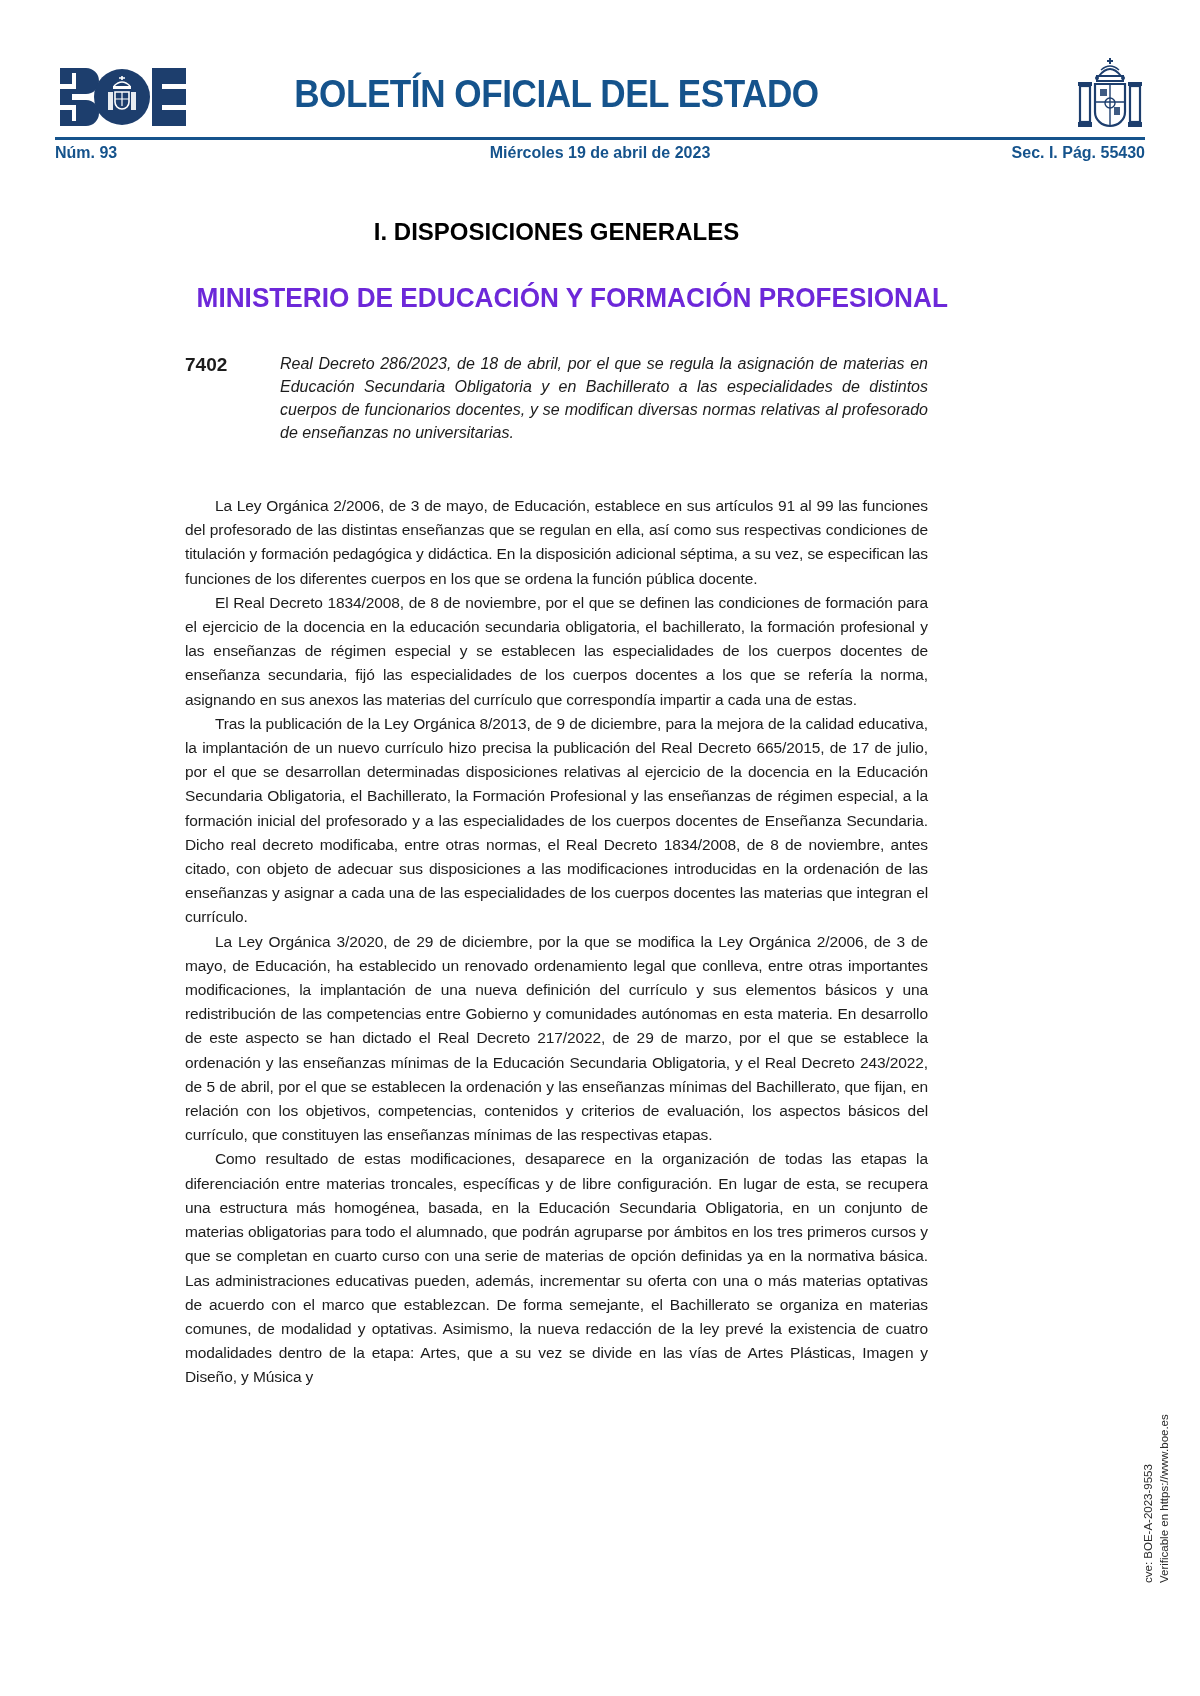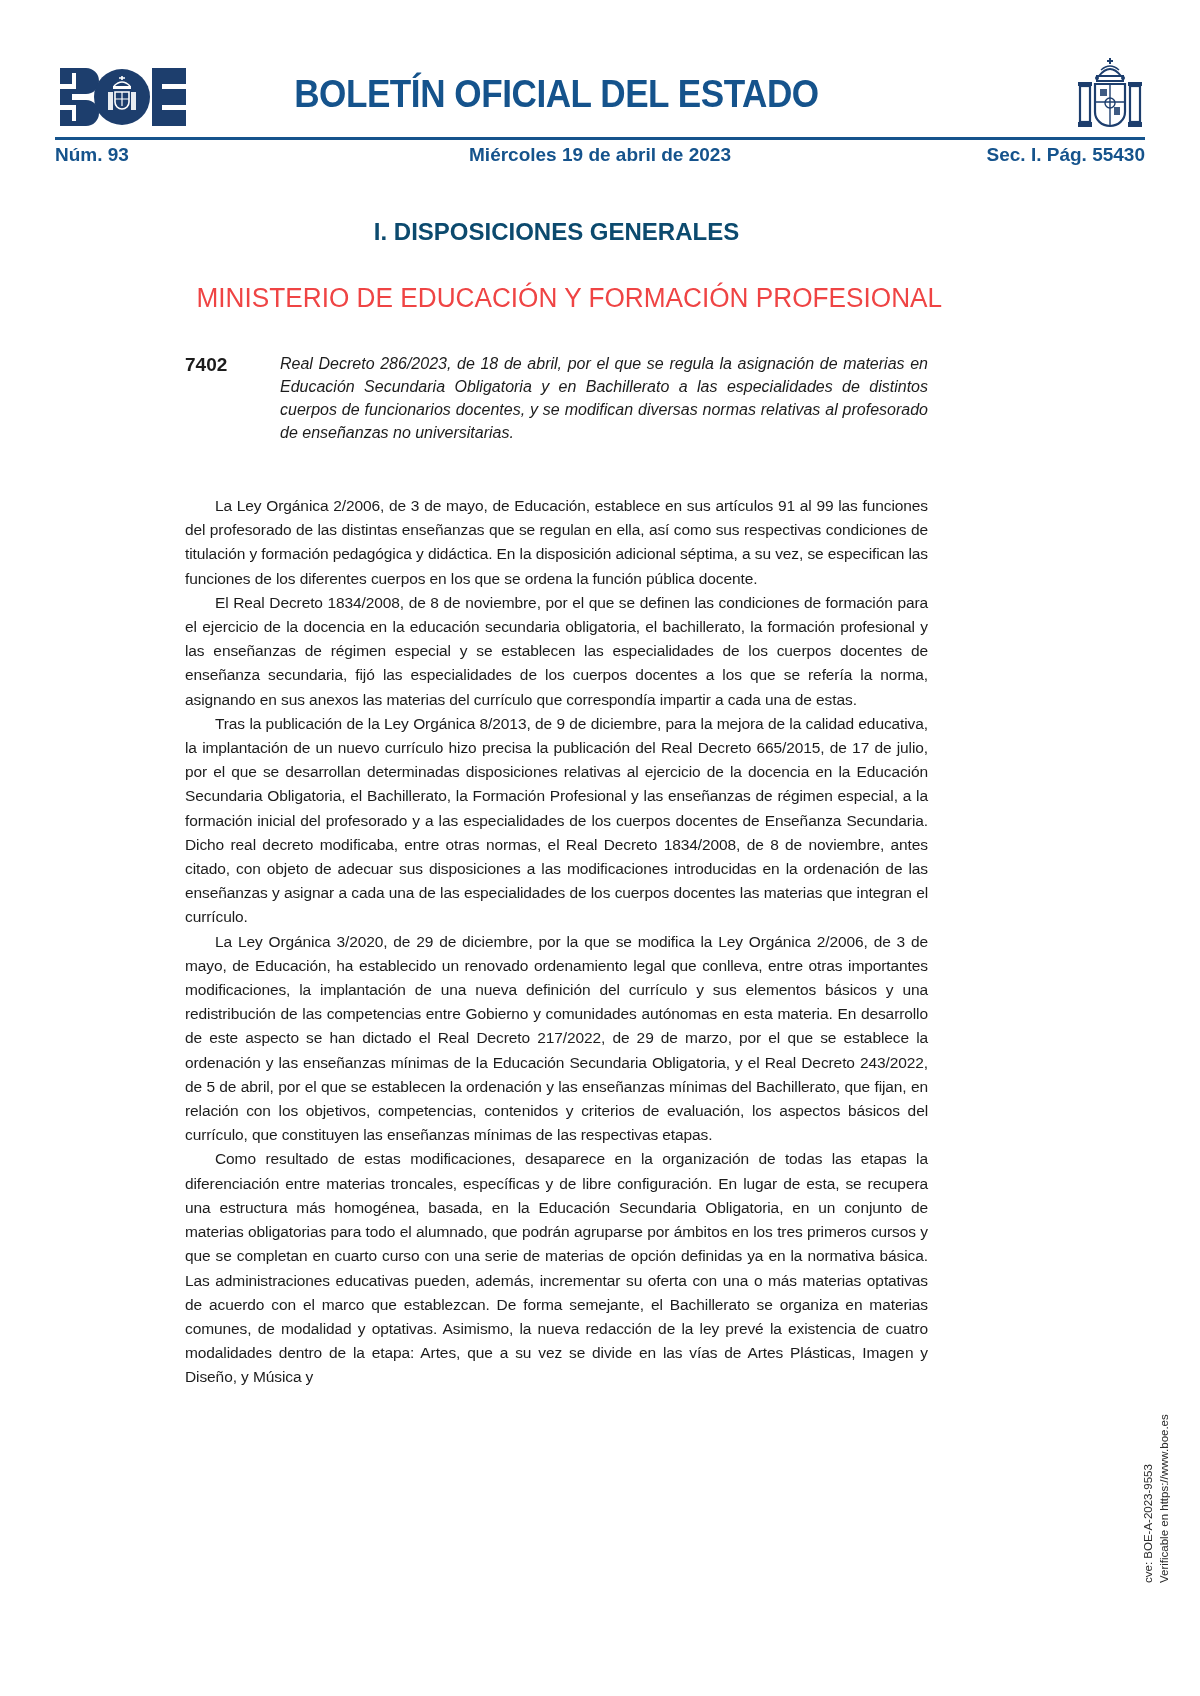"Núm. 93" .meta-line { font-size: 19px -> 16px }
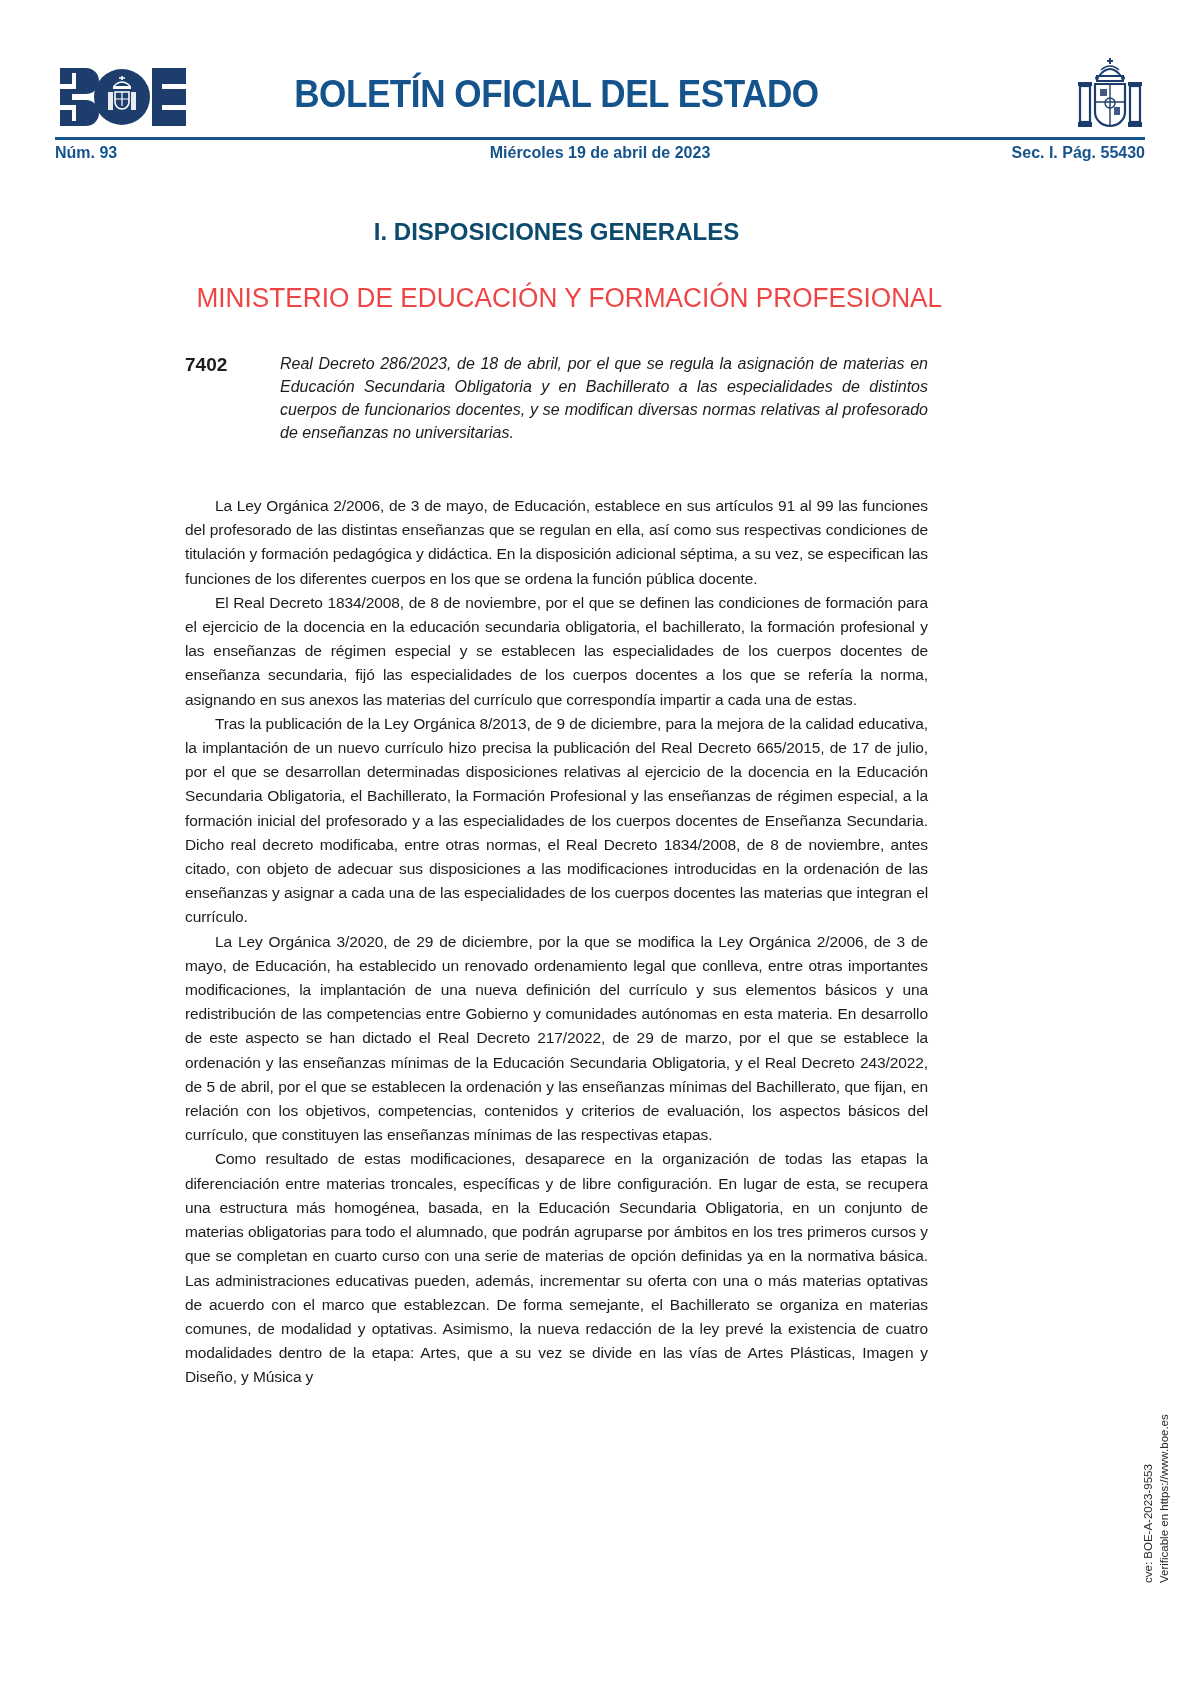"I. DISPOSICIONES GENERALES" .section-heading { color: #0c4a6e -> #000000 }
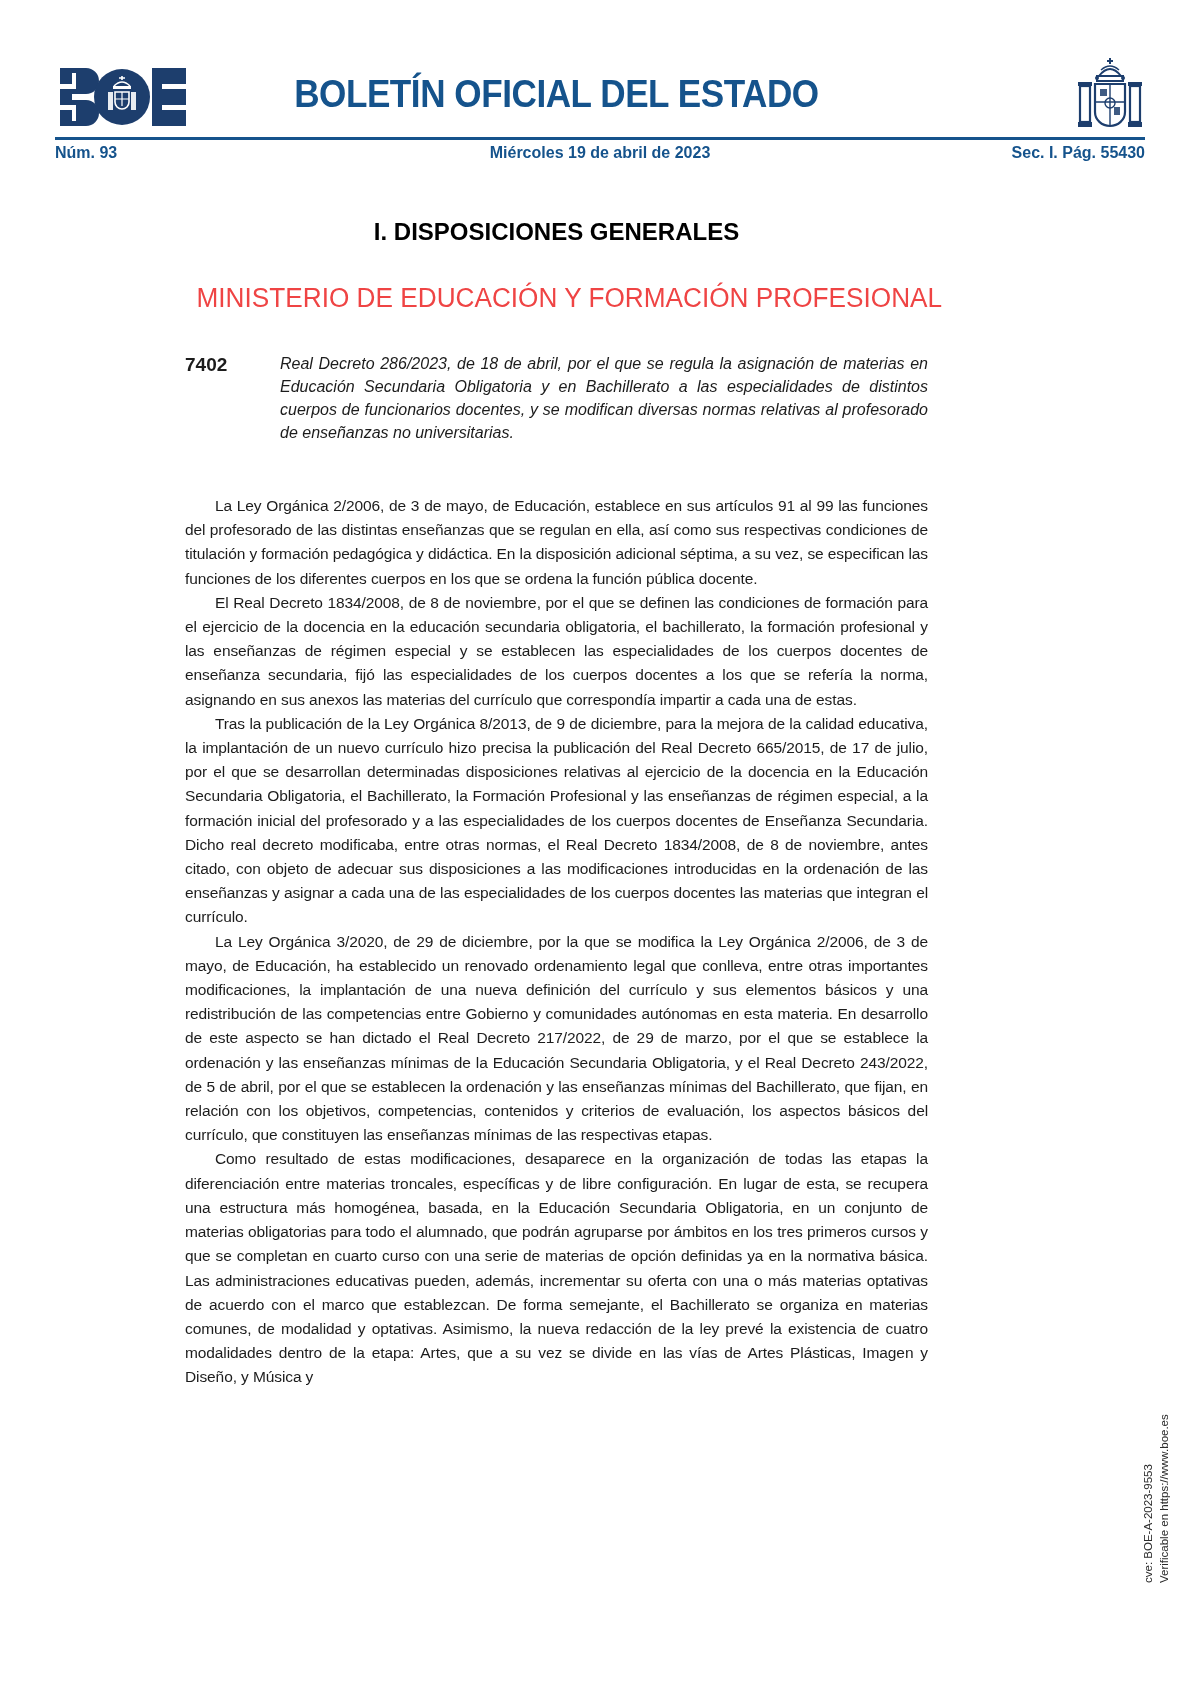"MINISTERIO DE EDUCACIÓN Y FORMACIÓN" .ministry-heading { color: #ef4444 -> #6d28d9; font-weight: 400 -> 700 }
